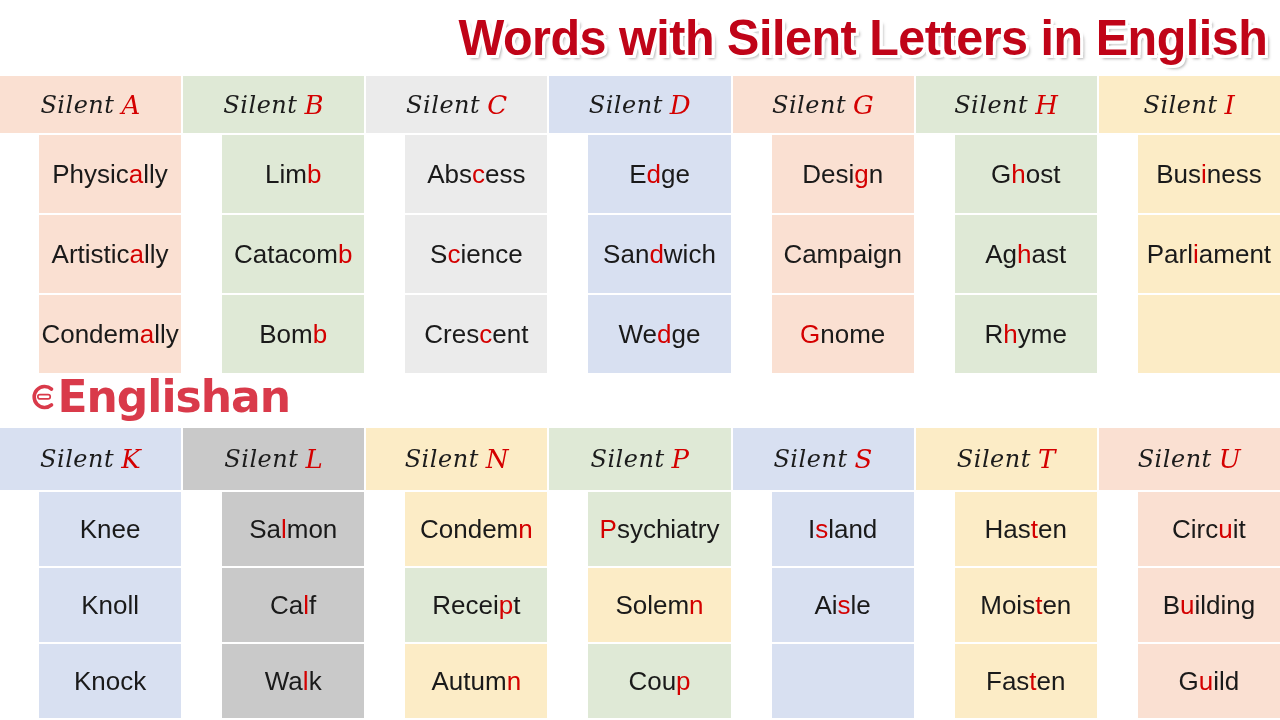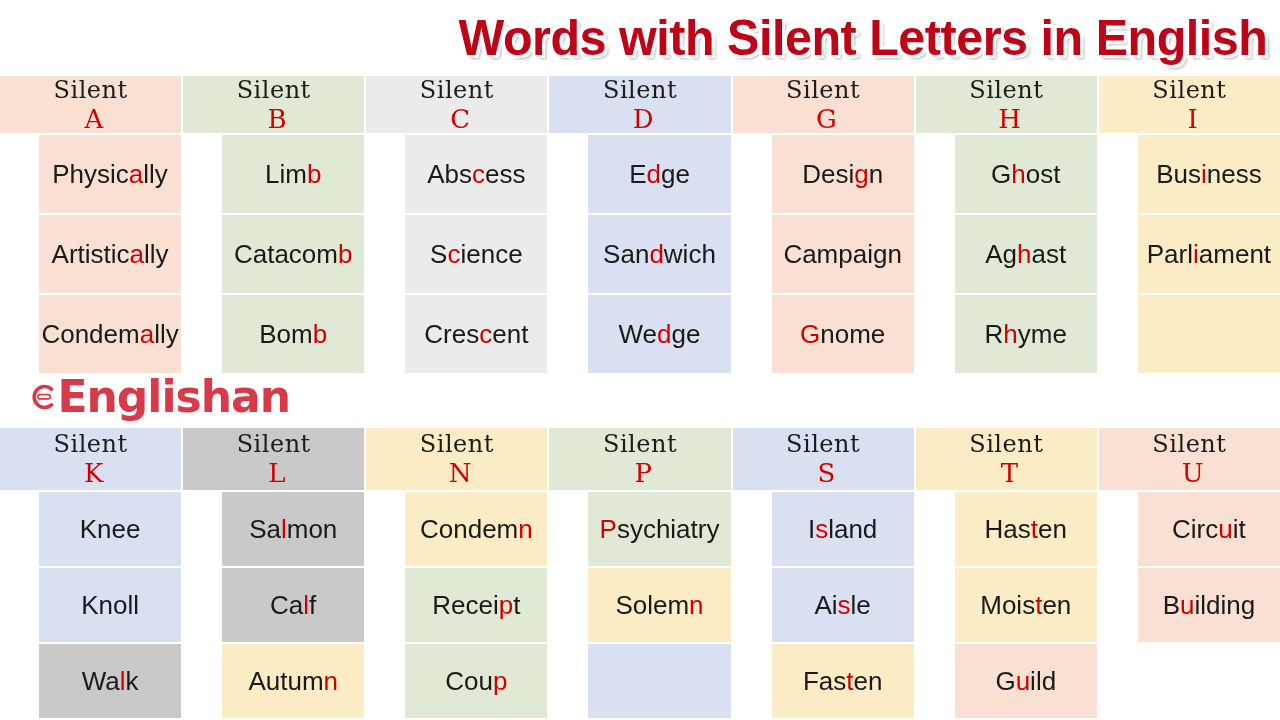"Silent" .hdr { flex-direction: column -> none; font-style: none -> italic }
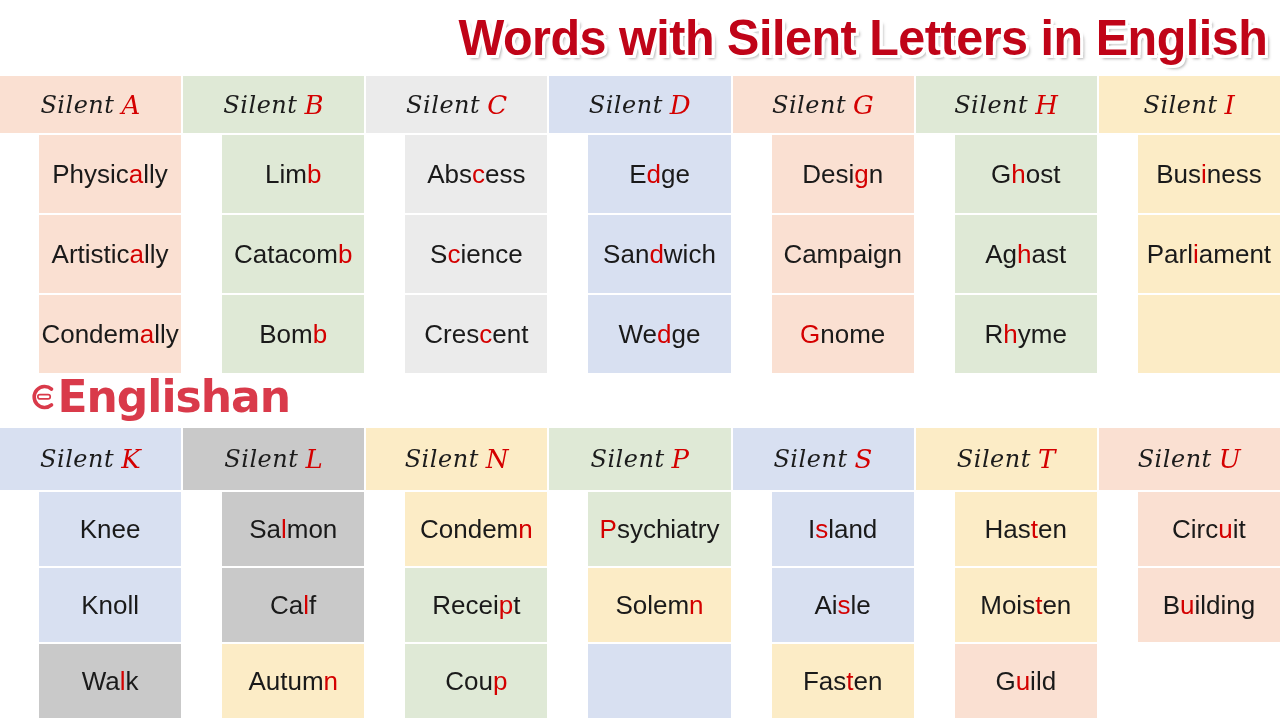"Knock" div.cell { html: none -> <div> <span><span>Knock</span><span></span><span></span></span> </div> }
